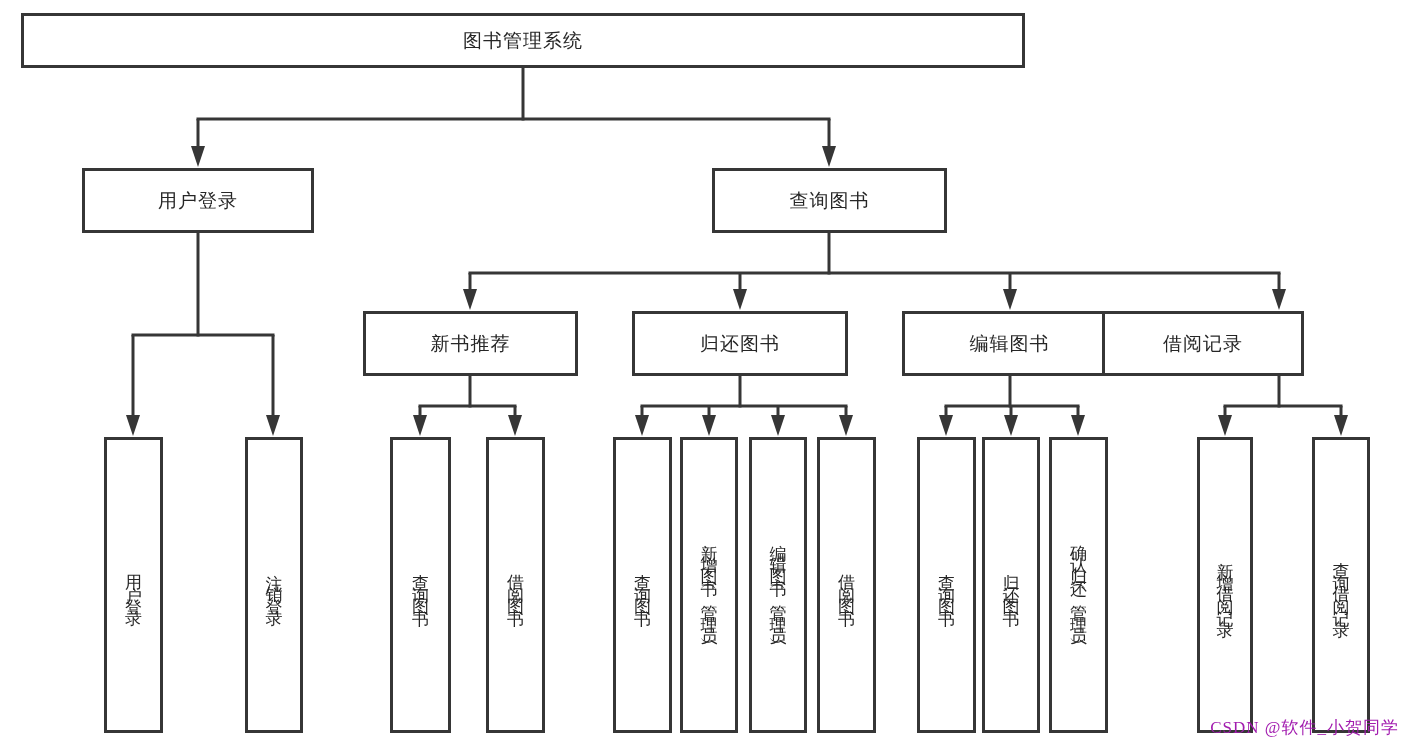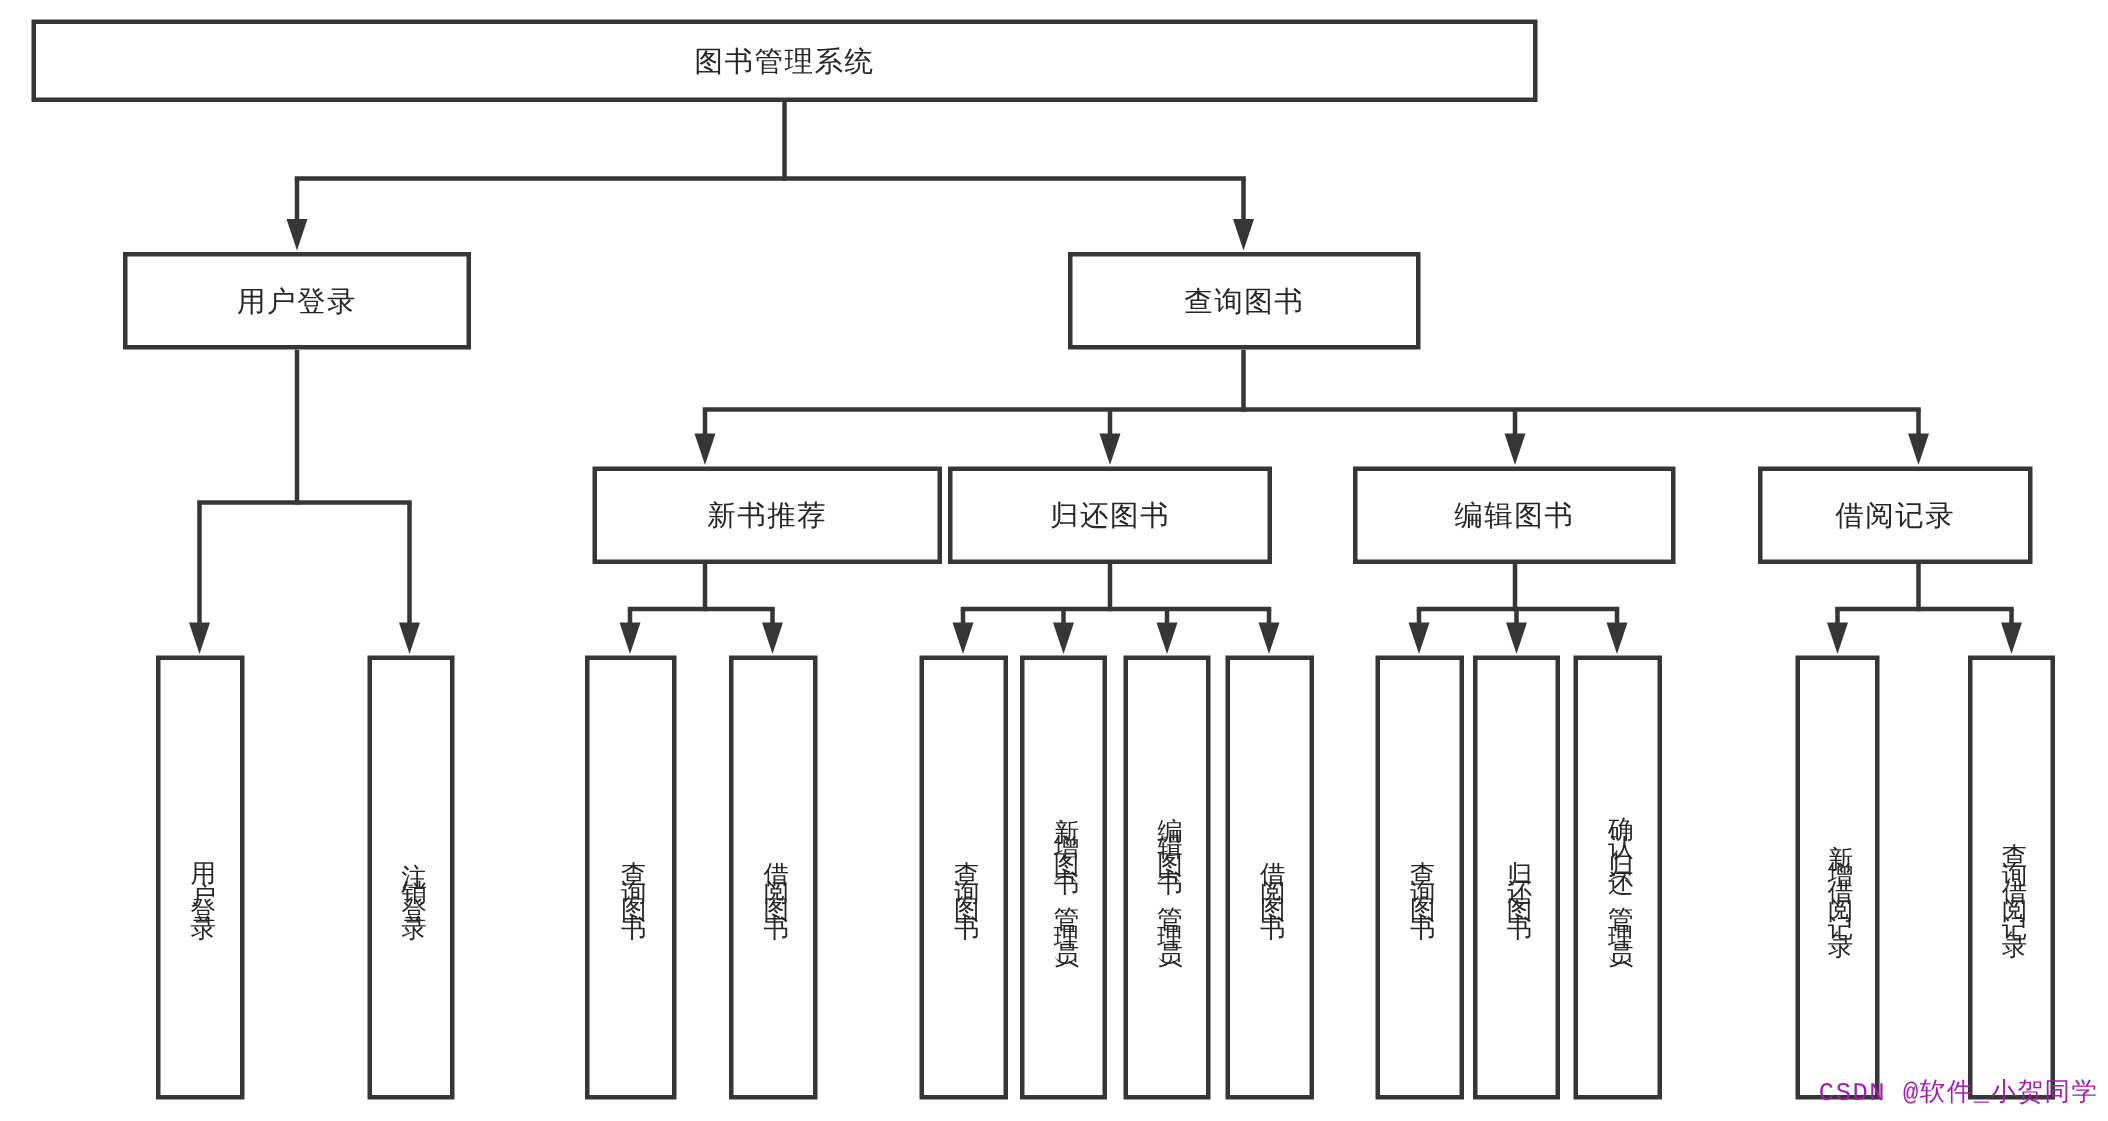"图书管理系统" .stage { font-family: Liberation Mono, monospace -> Liberation Serif, serif }
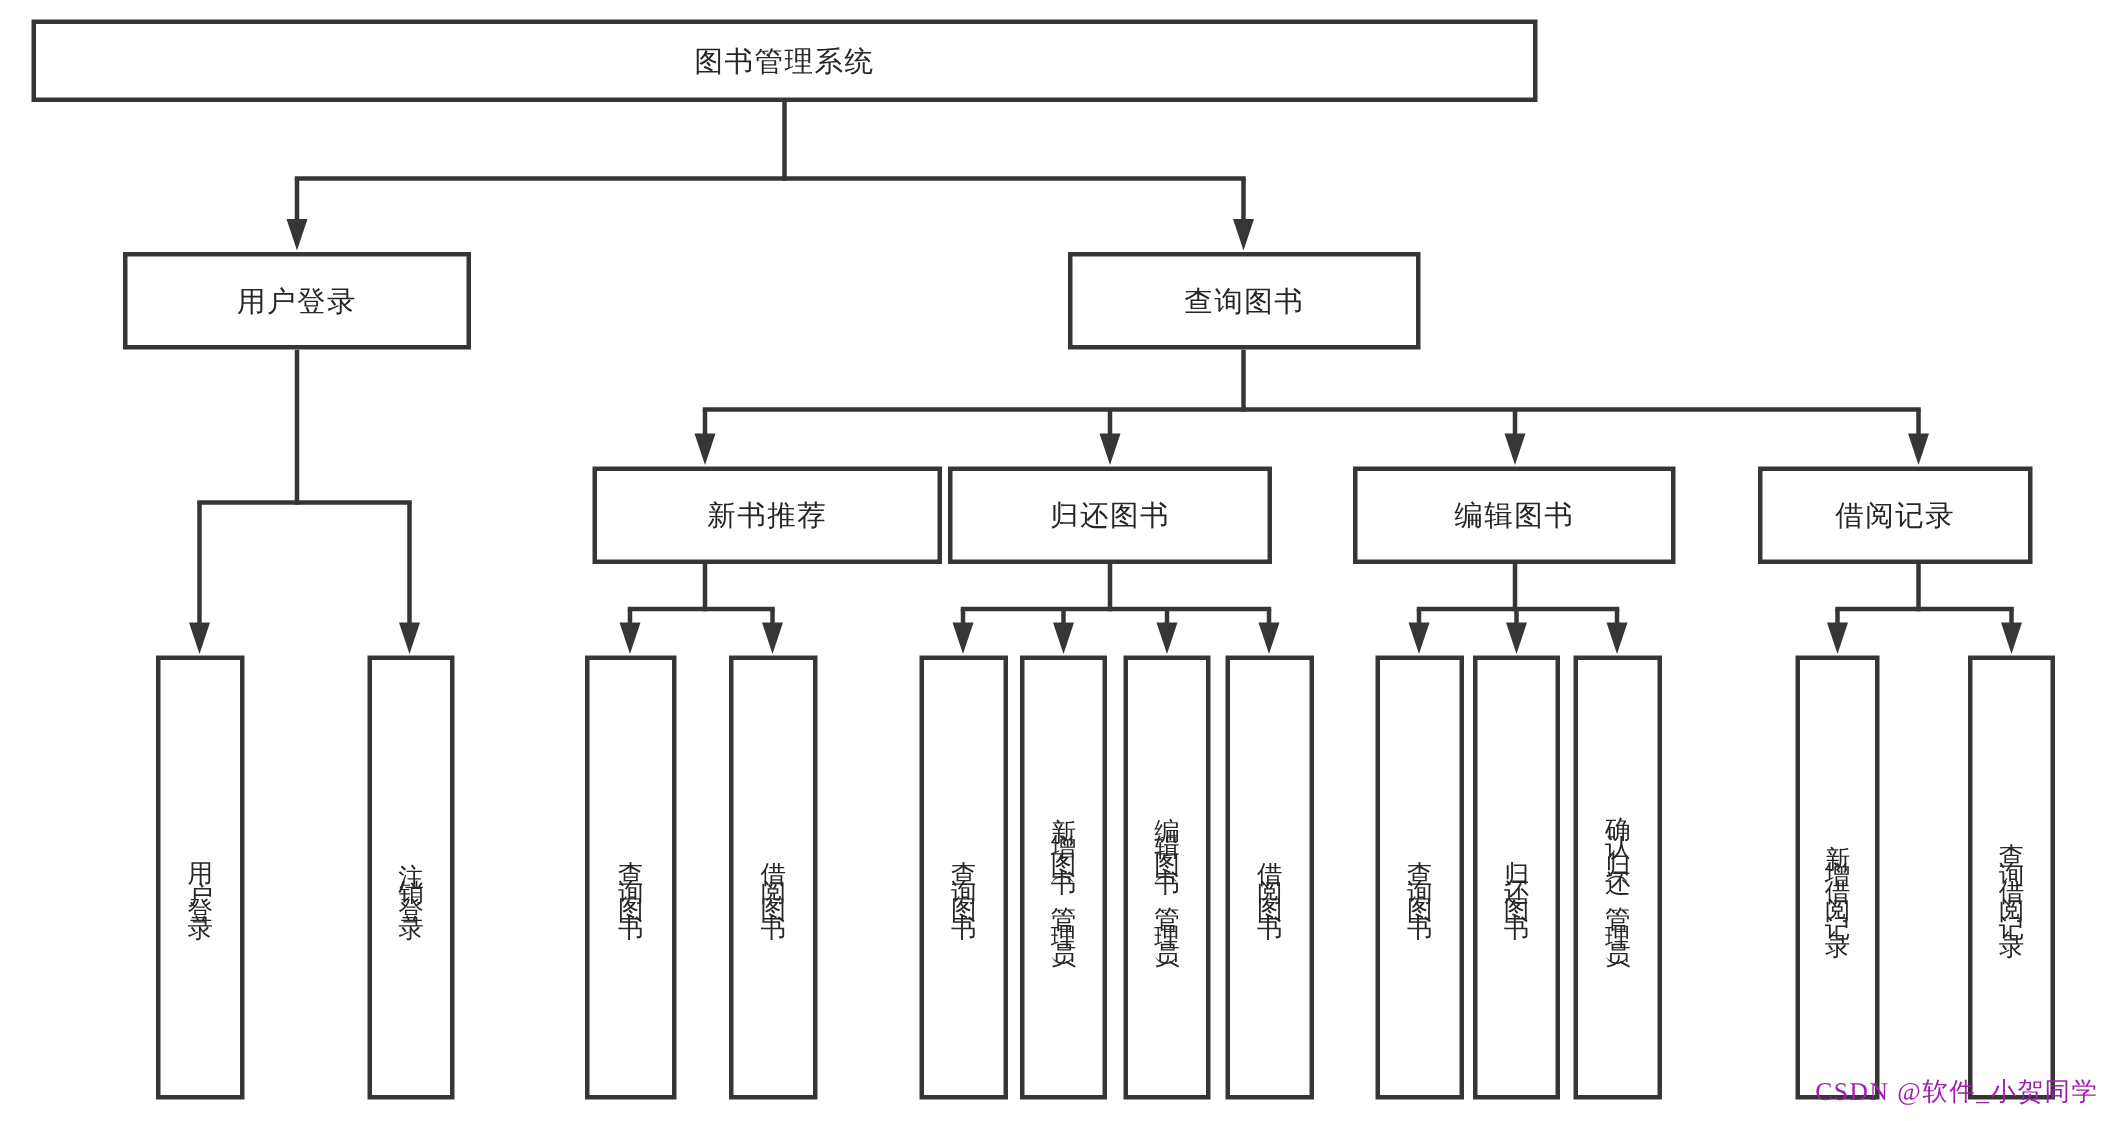"新书推荐" .n-new-book-rec { margin-left: 32px -> none; width: 233px -> 215px }
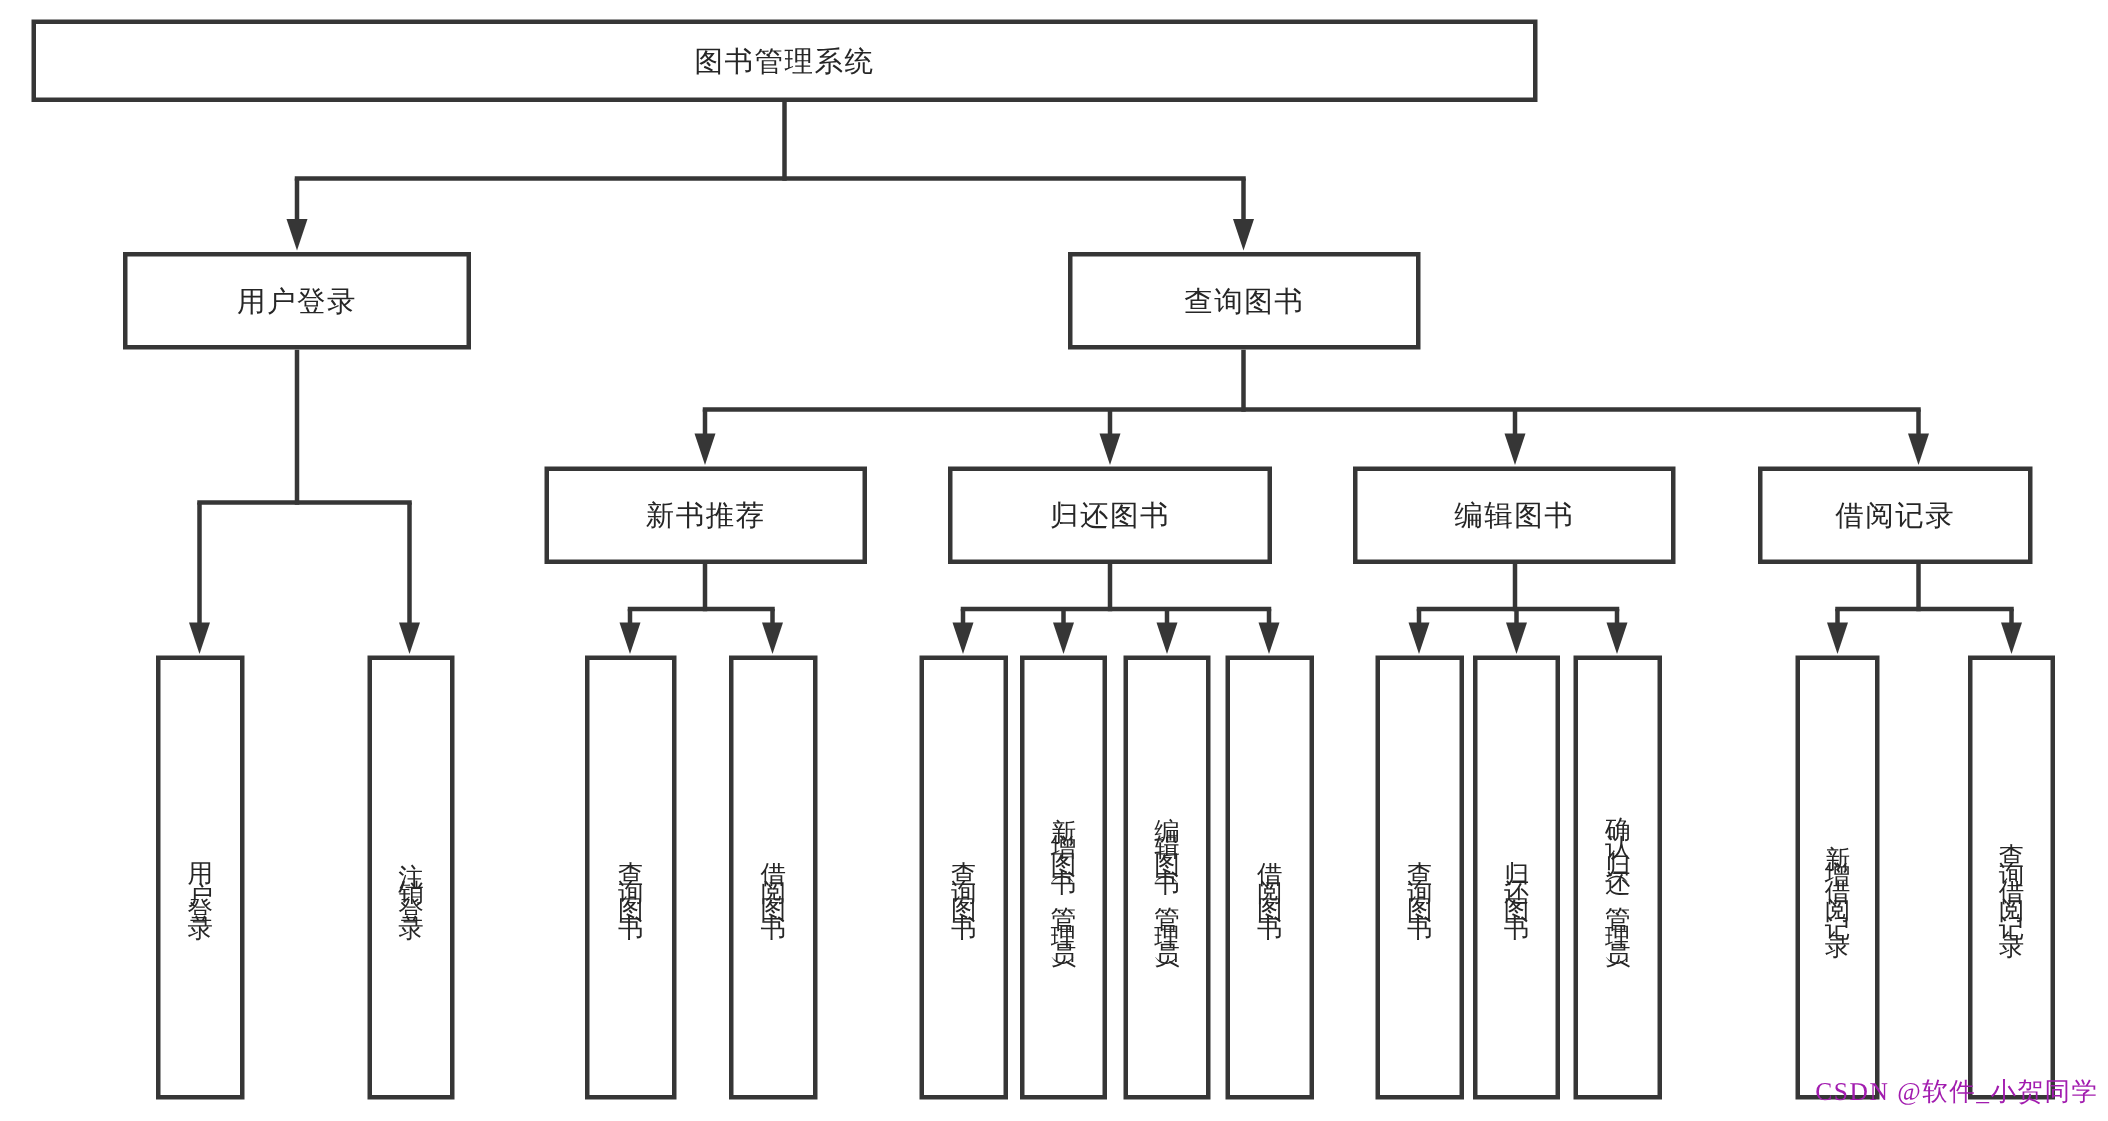"借阅记录" .n-borrow-records { left: 1172px -> 1102px; width: 183px -> 202px }
